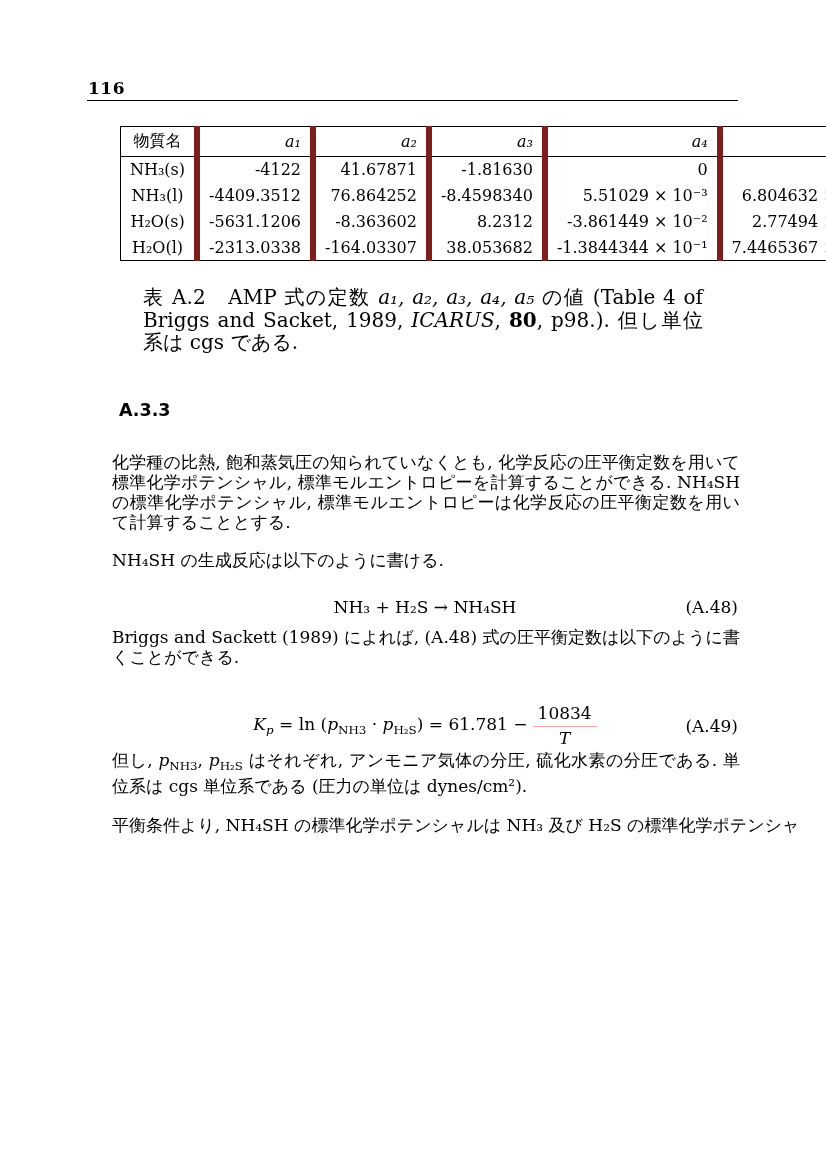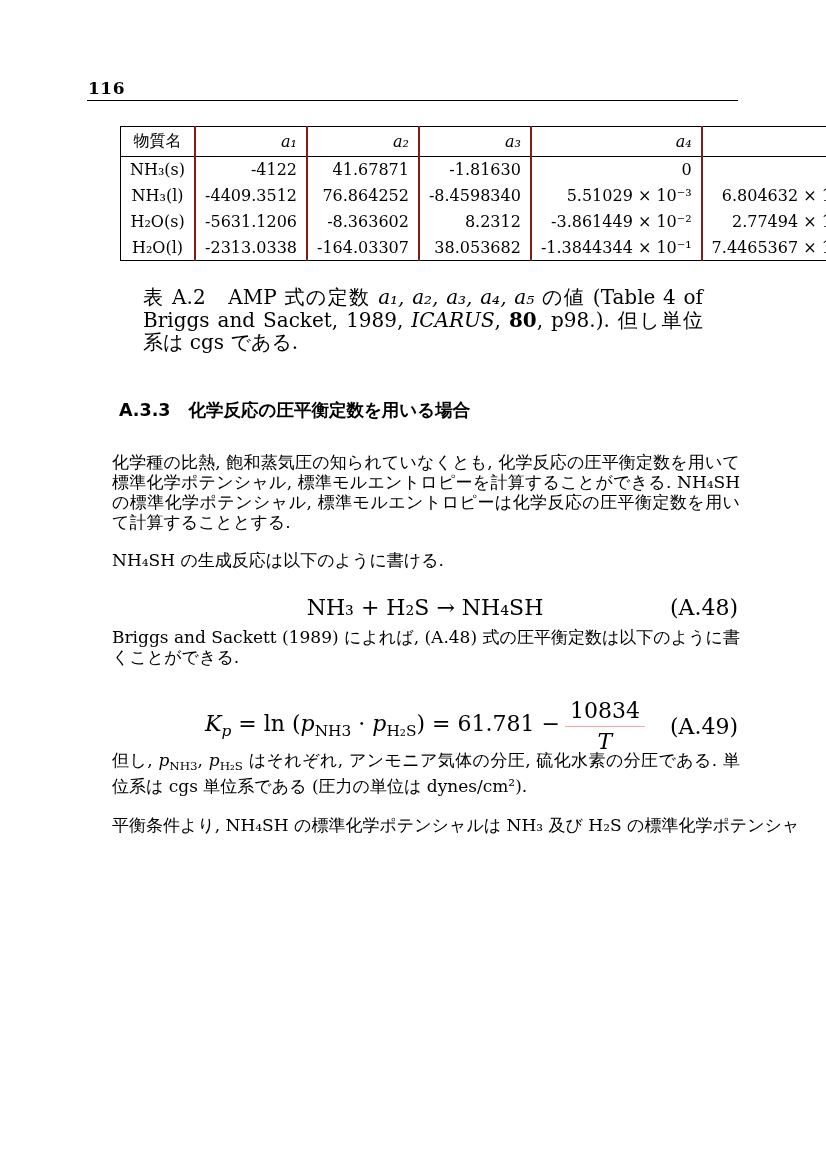"物質名" table.amp th, table.amp td { border-right: 2px solid #7f1d1d -> 6px solid #7f1d1d }
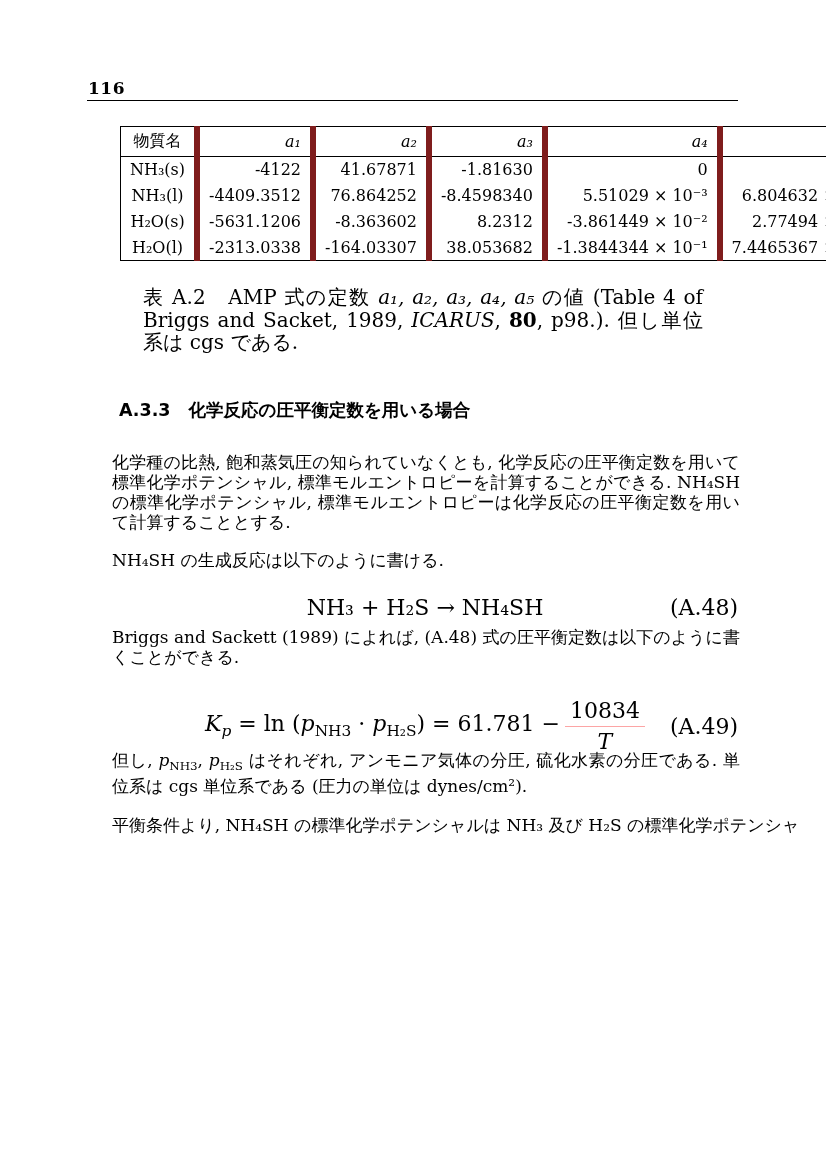"化学反応の圧平衡定数を用いる場合" span { html: <span>化学反応の圧平衡定数を用いる場合</span> -> none }
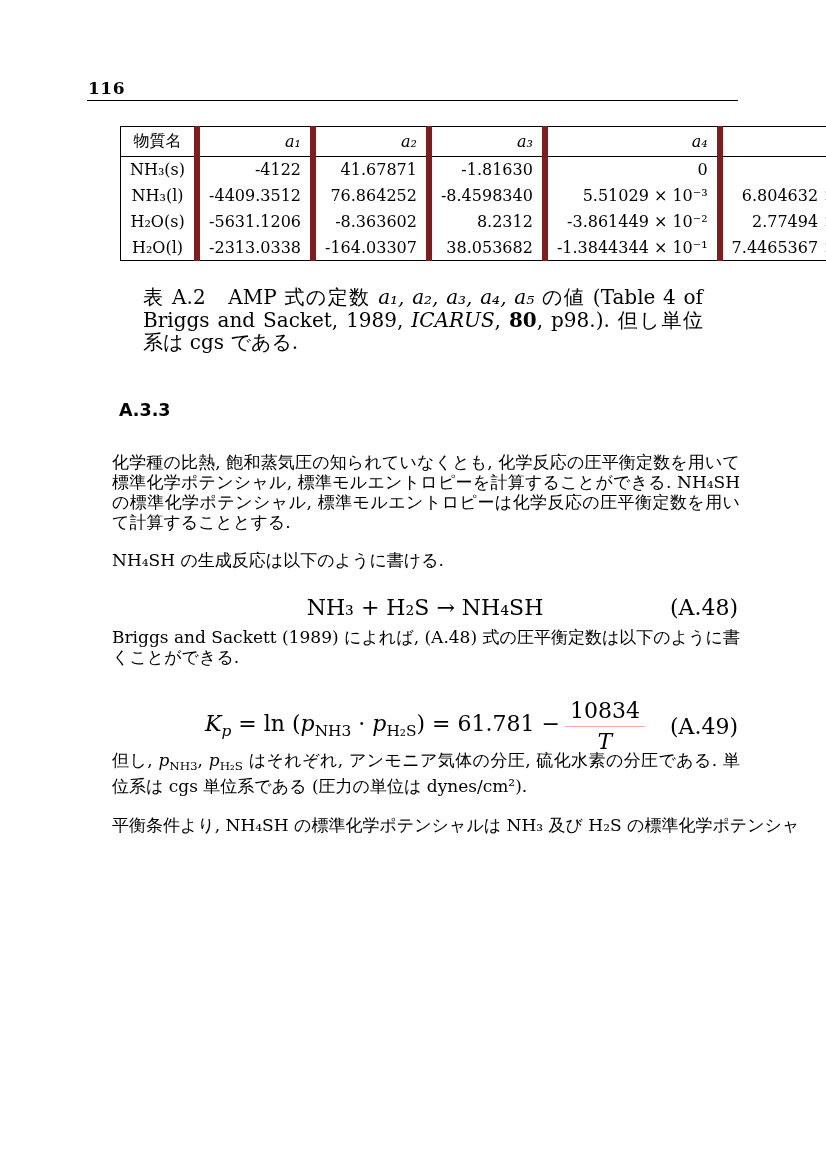"NH₃ + H₂S → NH₄SH" .eq { font-size: 22px -> 17px }
